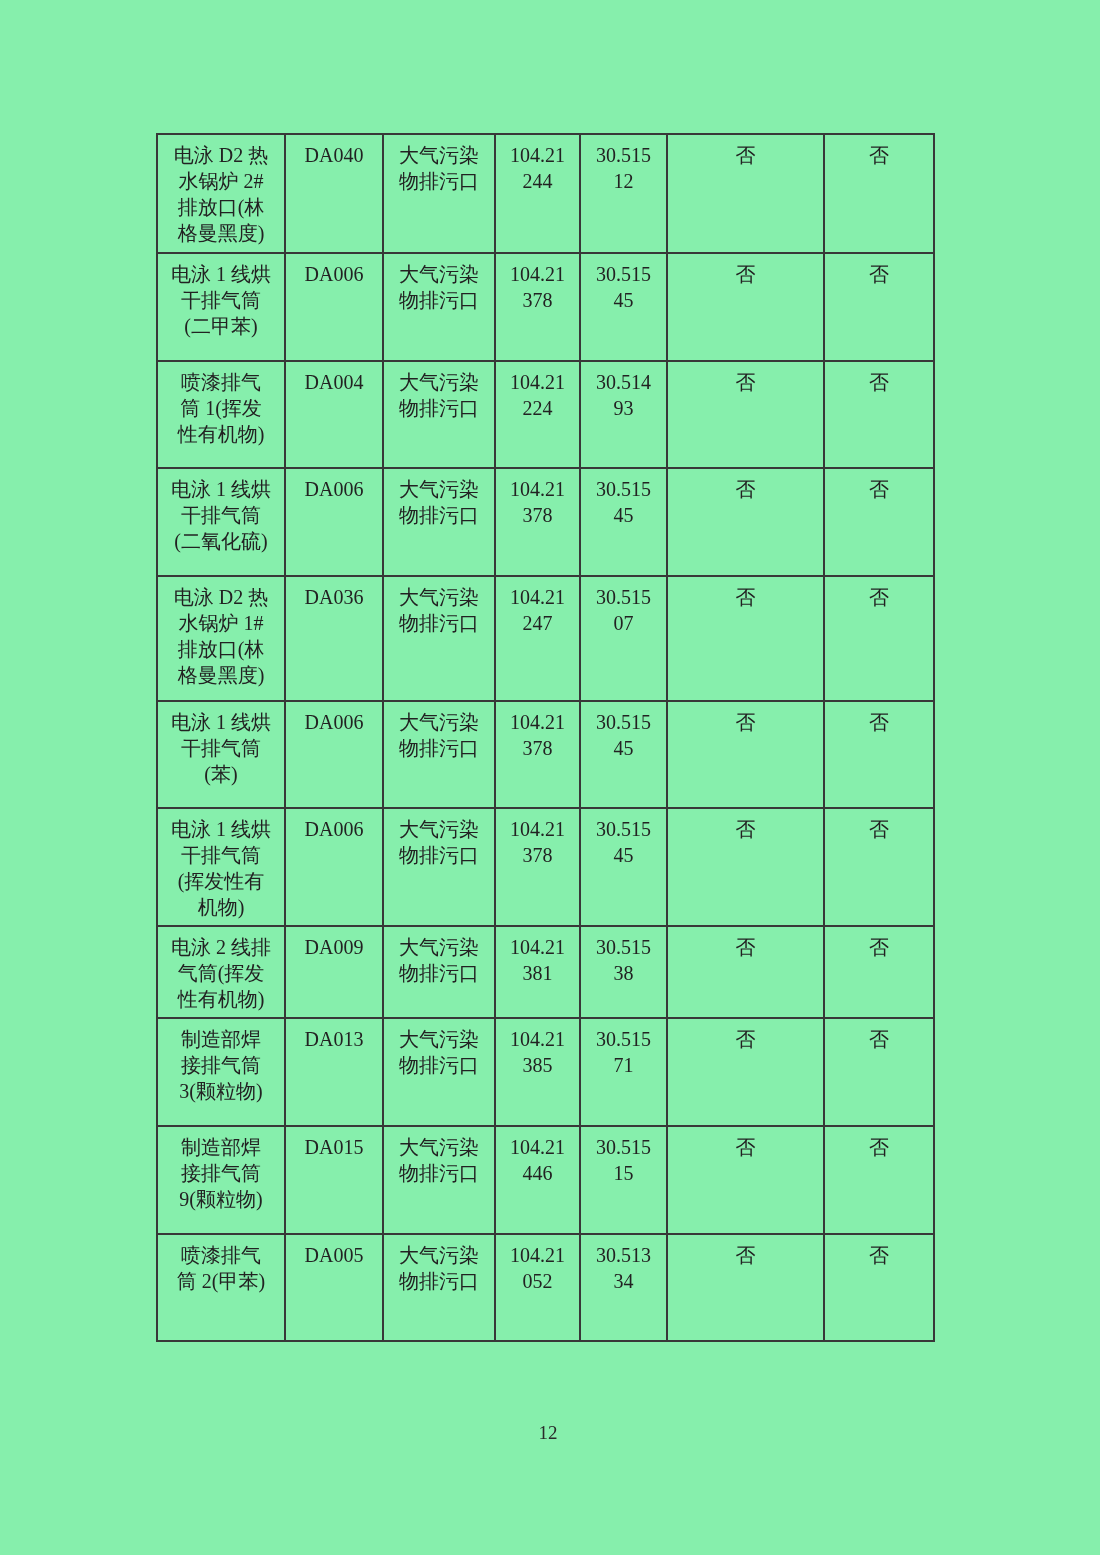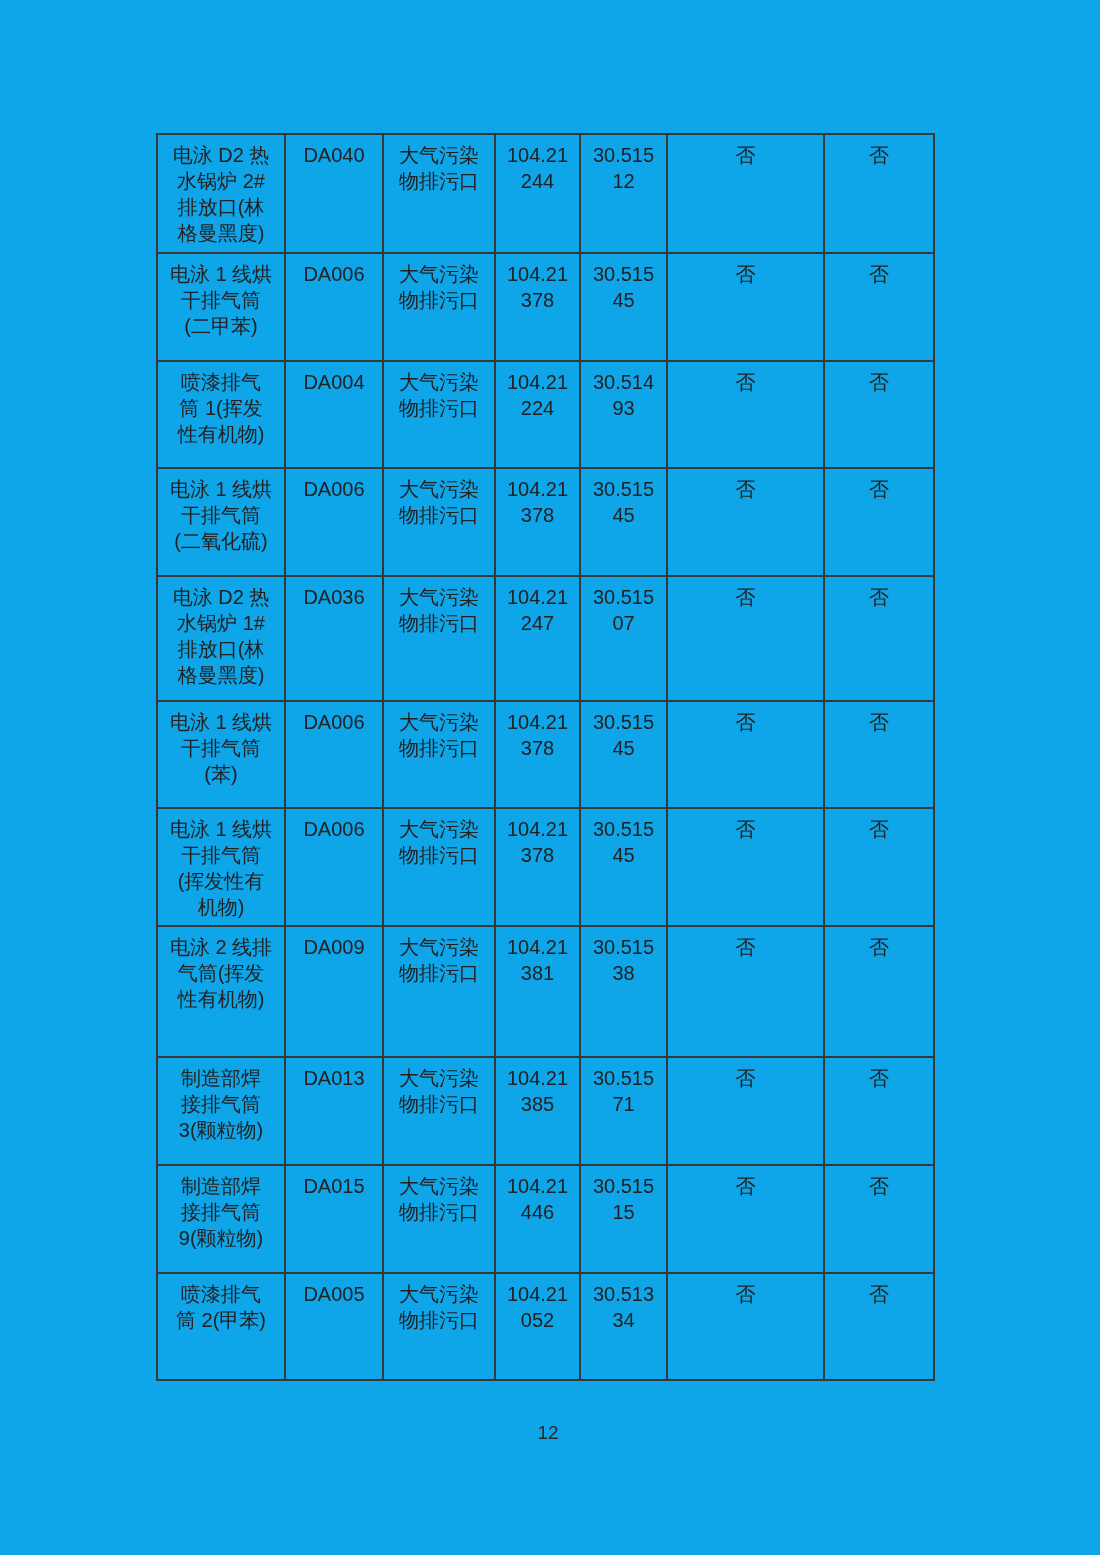"电泳 D2 热" .page { background: #0ea5e9 -> #86efac; font-family: Liberation Sans, sans-serif -> Liberation Serif, serif }
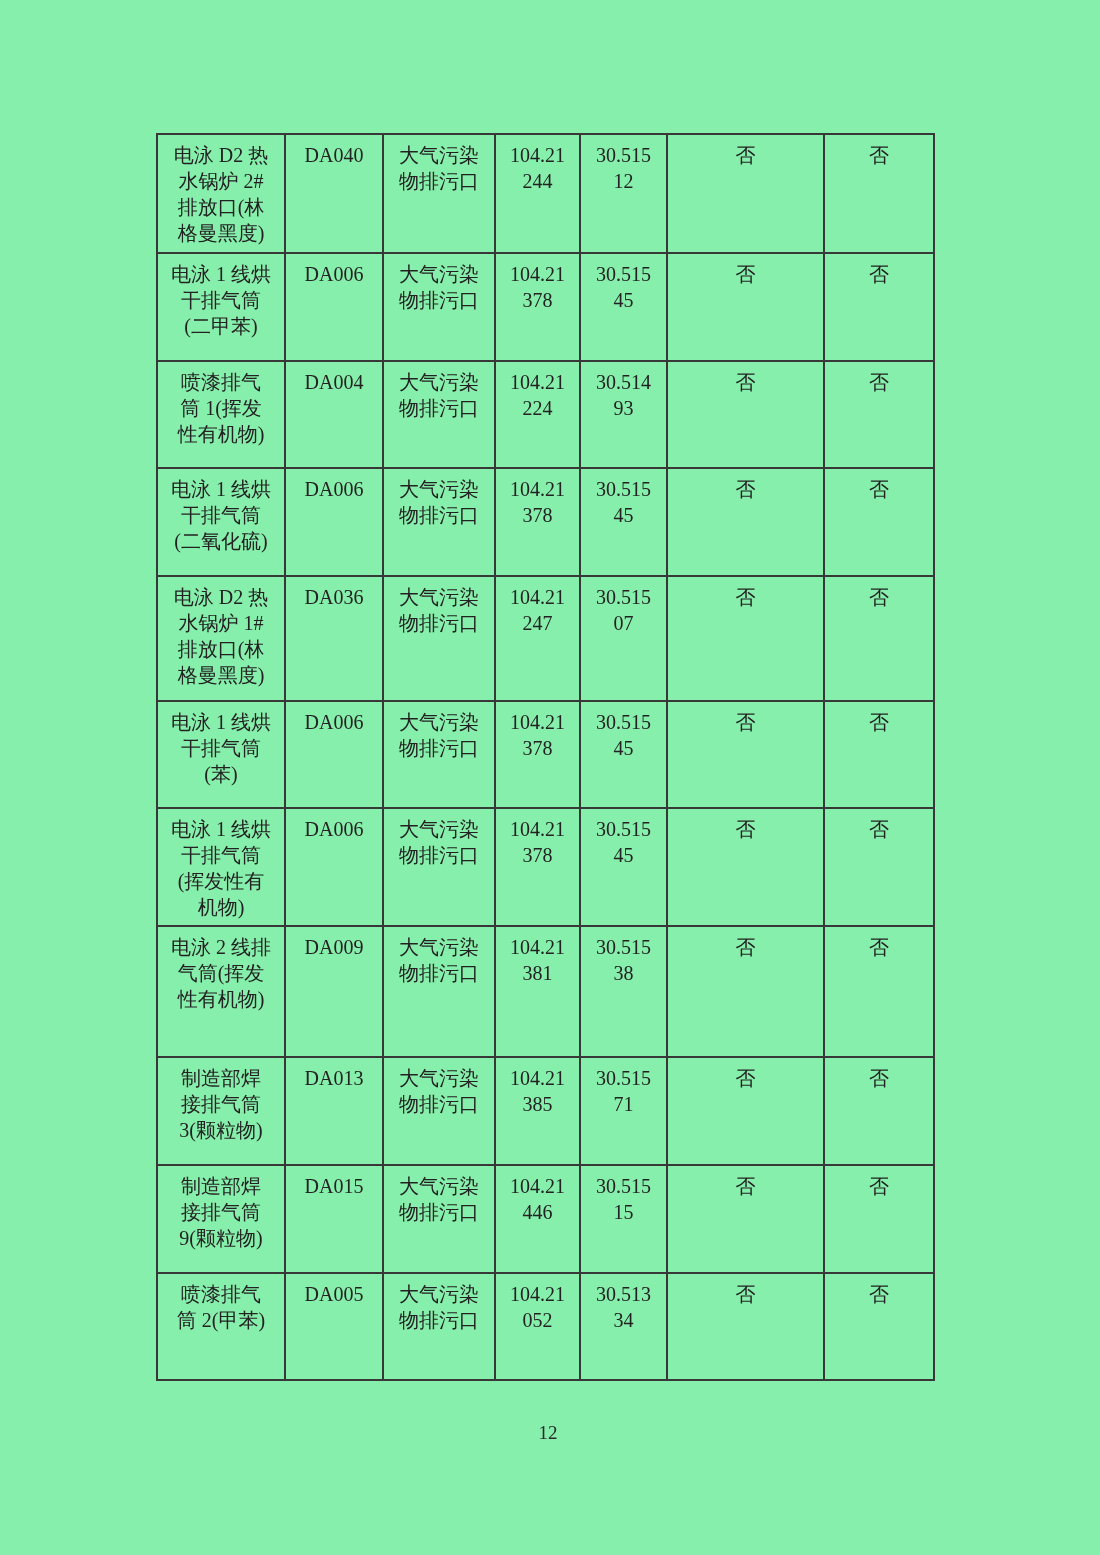"电泳 2 线排" table.outlet-table tr:nth-child(8) { height: 131px -> 92px }
